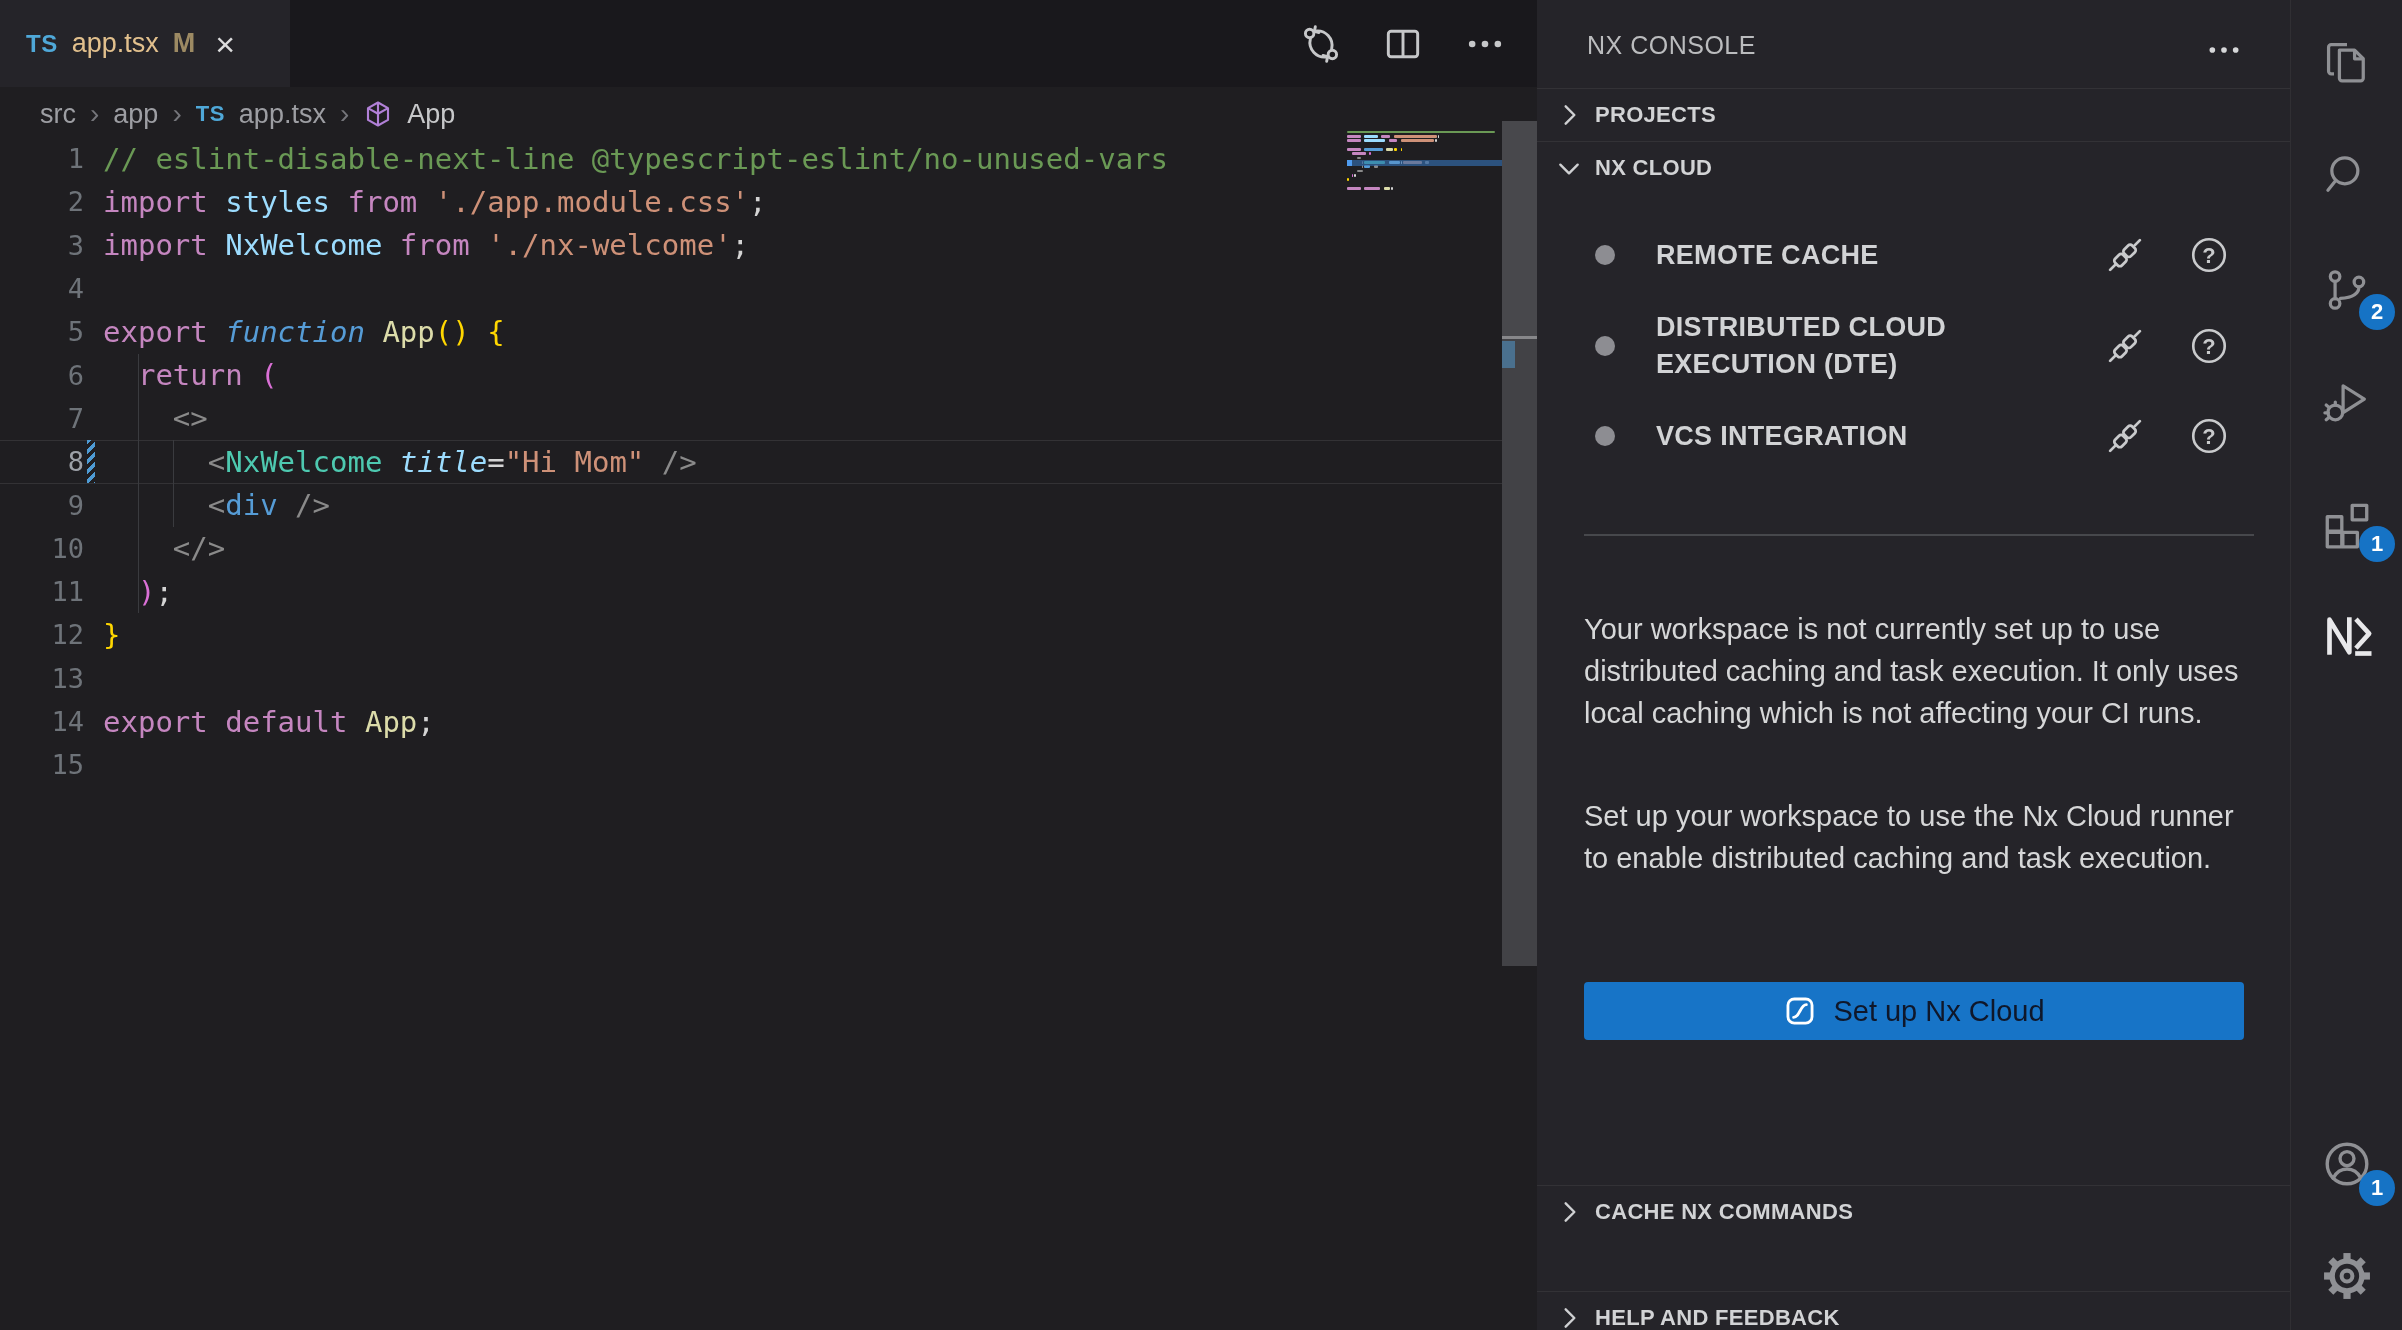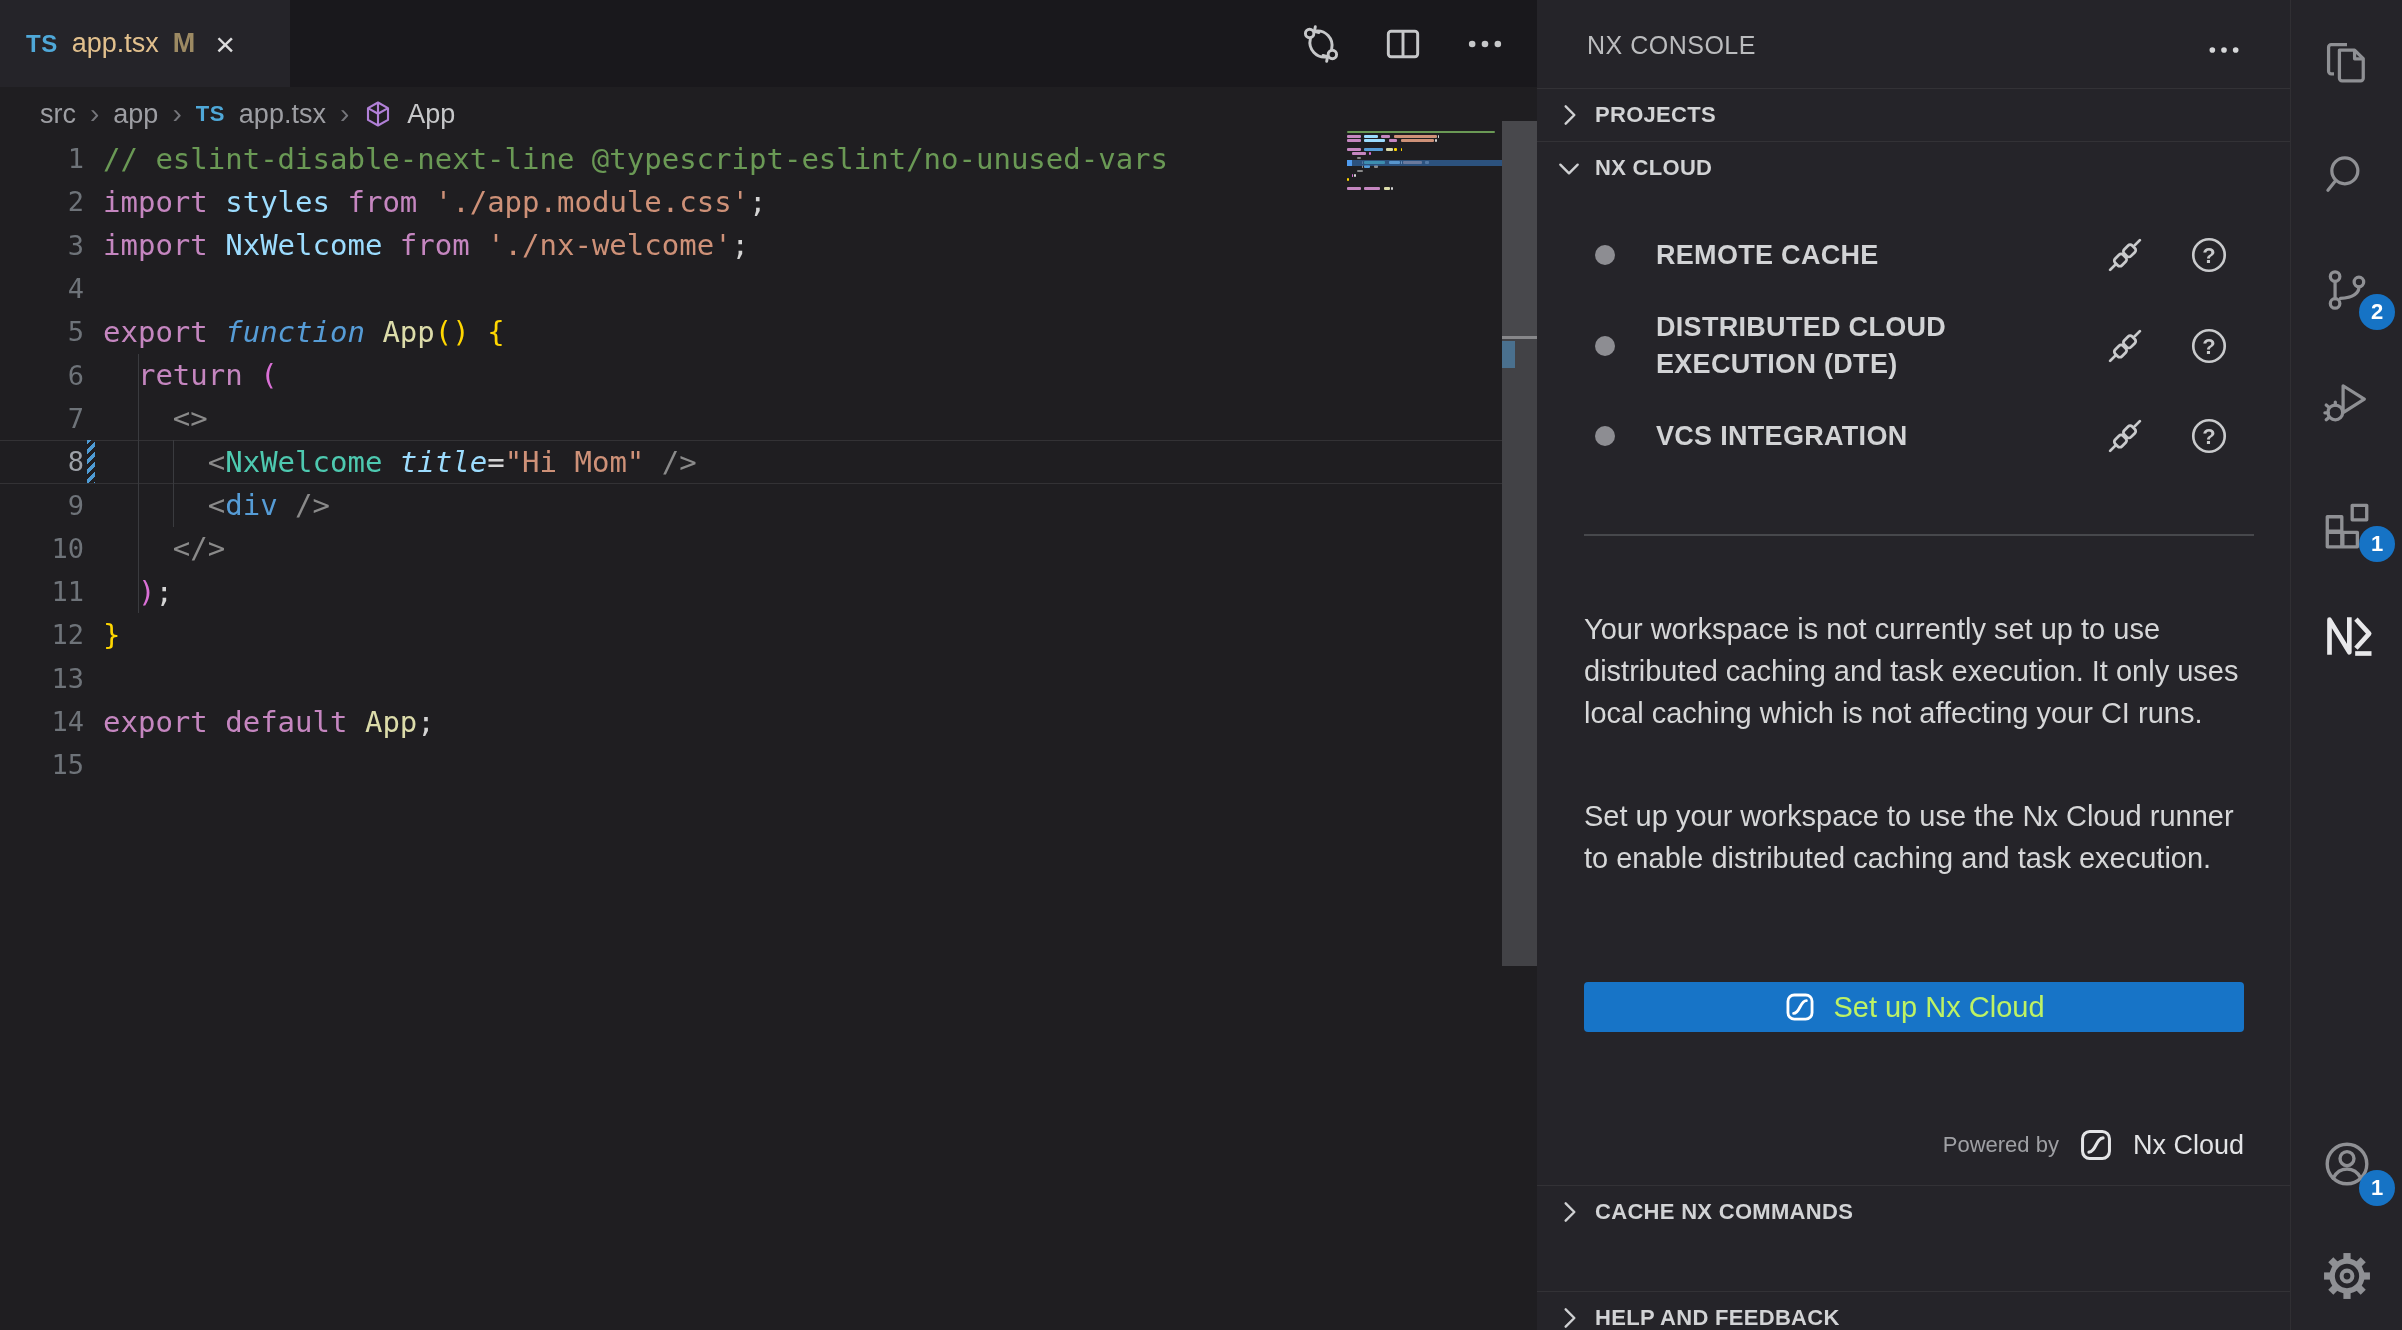"Set up Nx Cloud" #setup-btn { color: #bef264 -> #0f172a; height: 50px -> 58px }
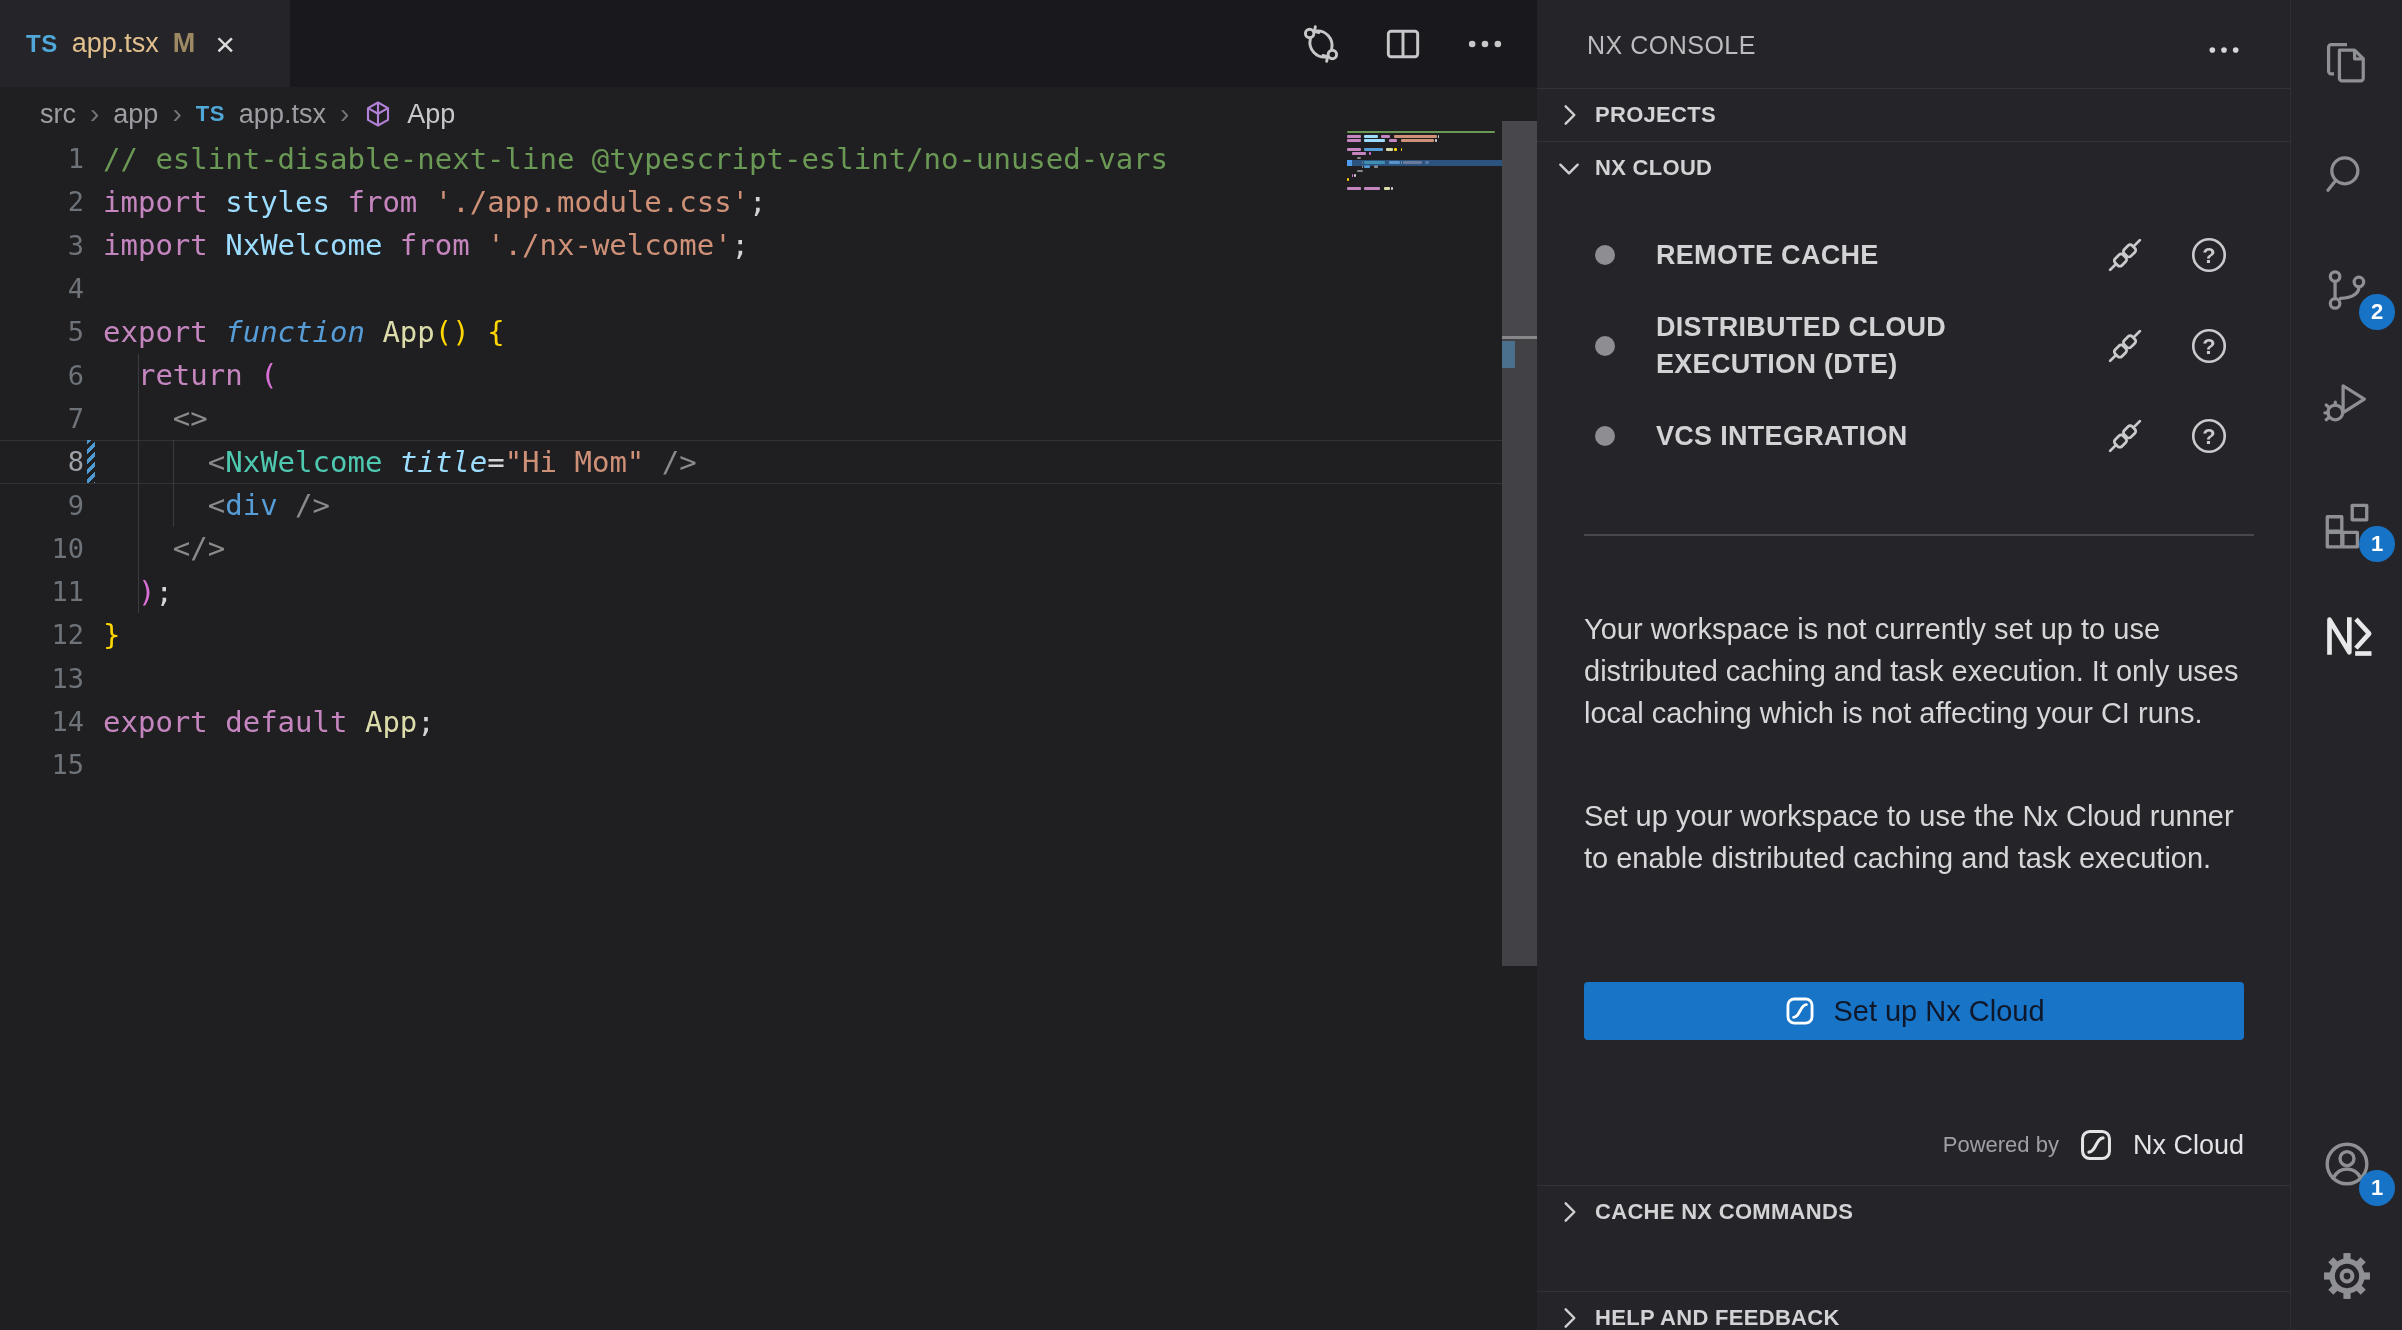"Powered by" div { html: <div> <span>Powered by</span> <span> <svg> <rect></rect> <path></path> </svg> </span> <span>Nx Cloud</span> </div> -> none }
